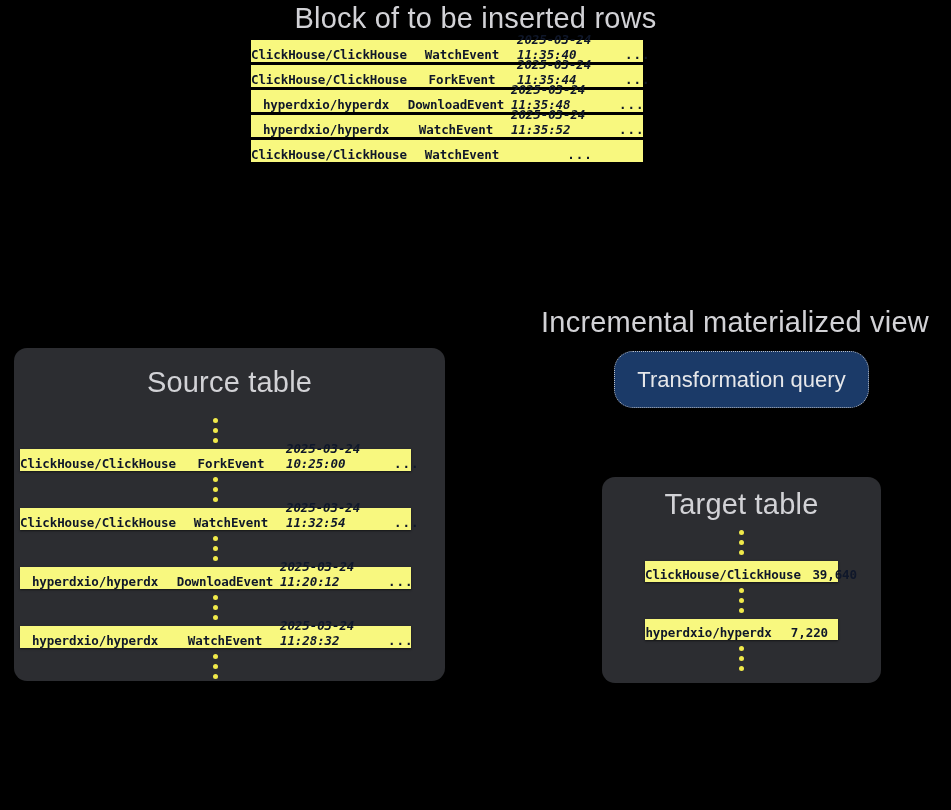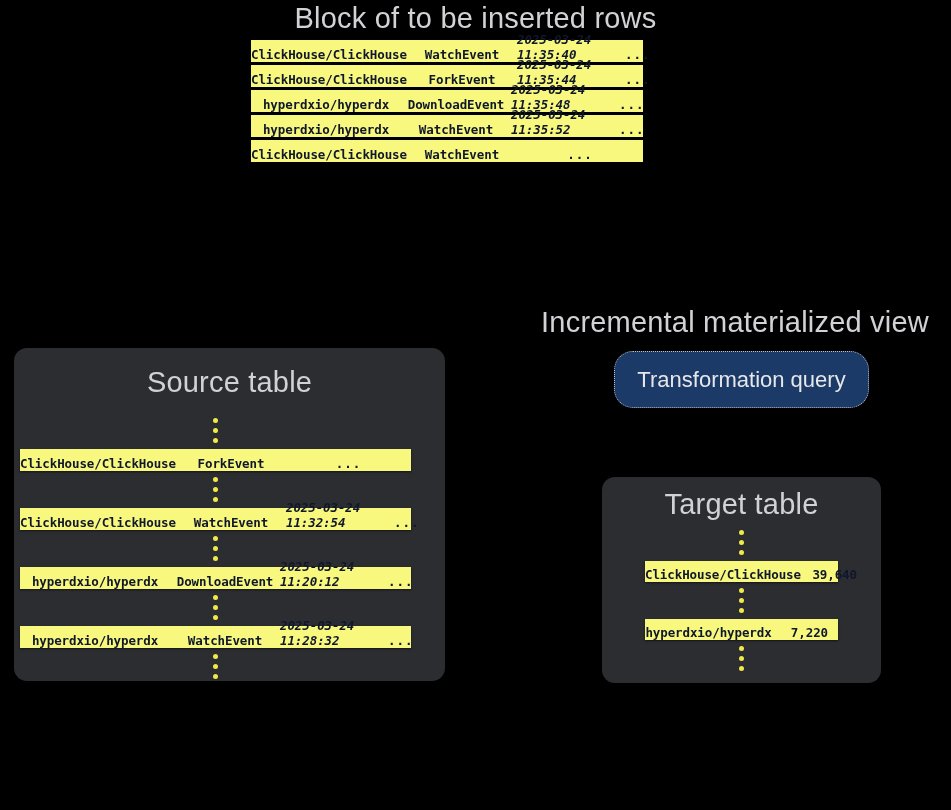"2025-03-24 10:25:00" span.c-time { html: none -> <span>2025-03-24 10:25:00</span> }
